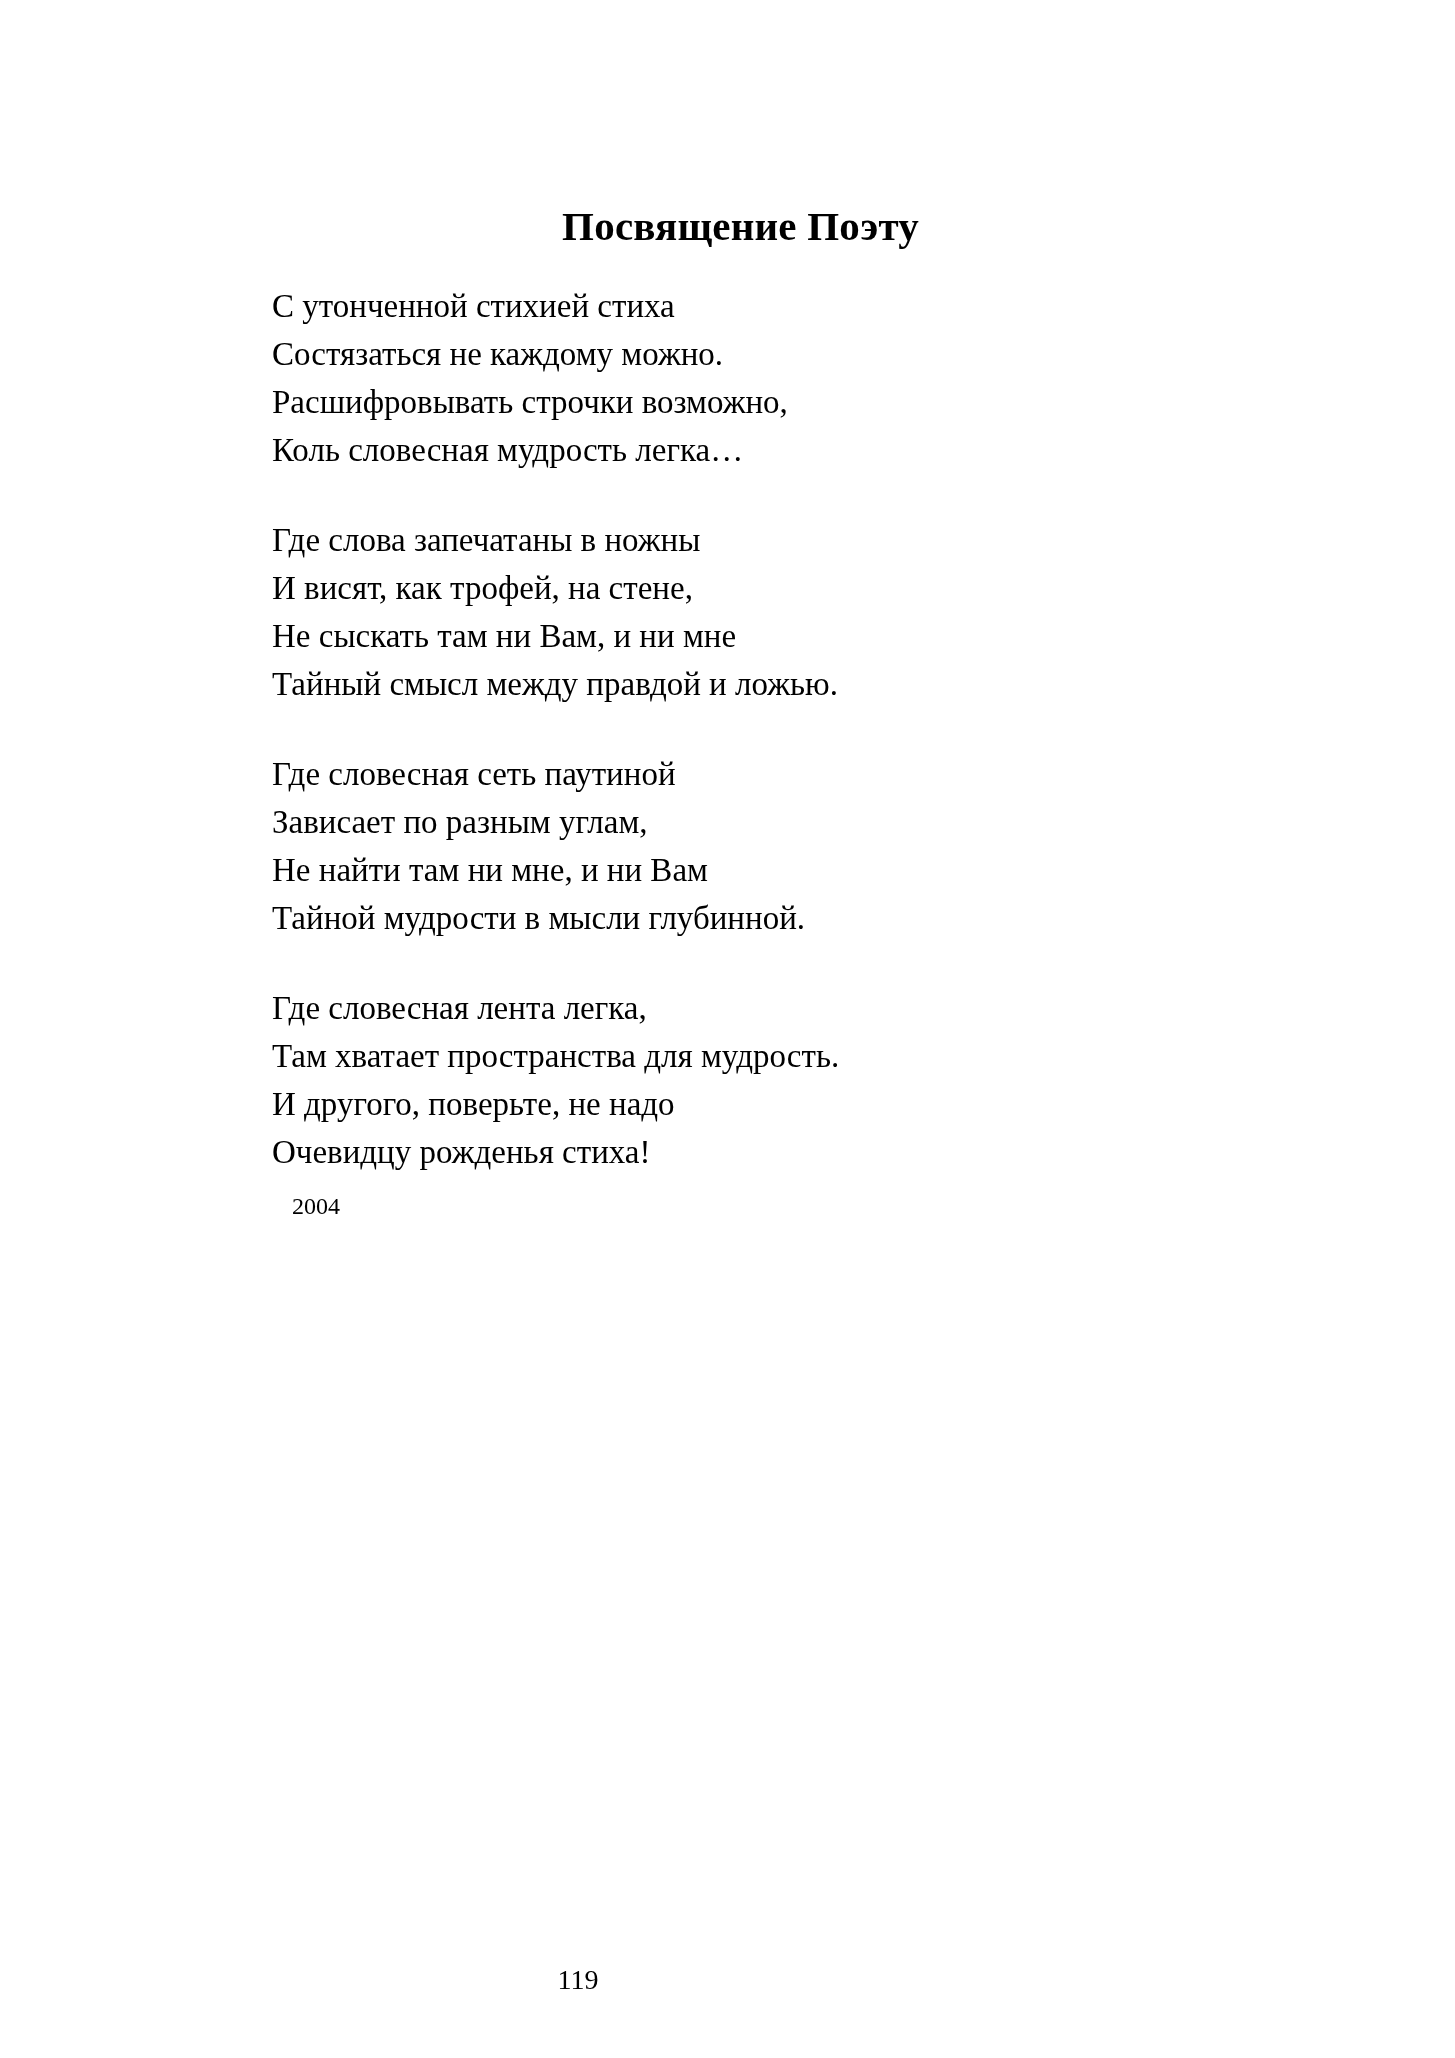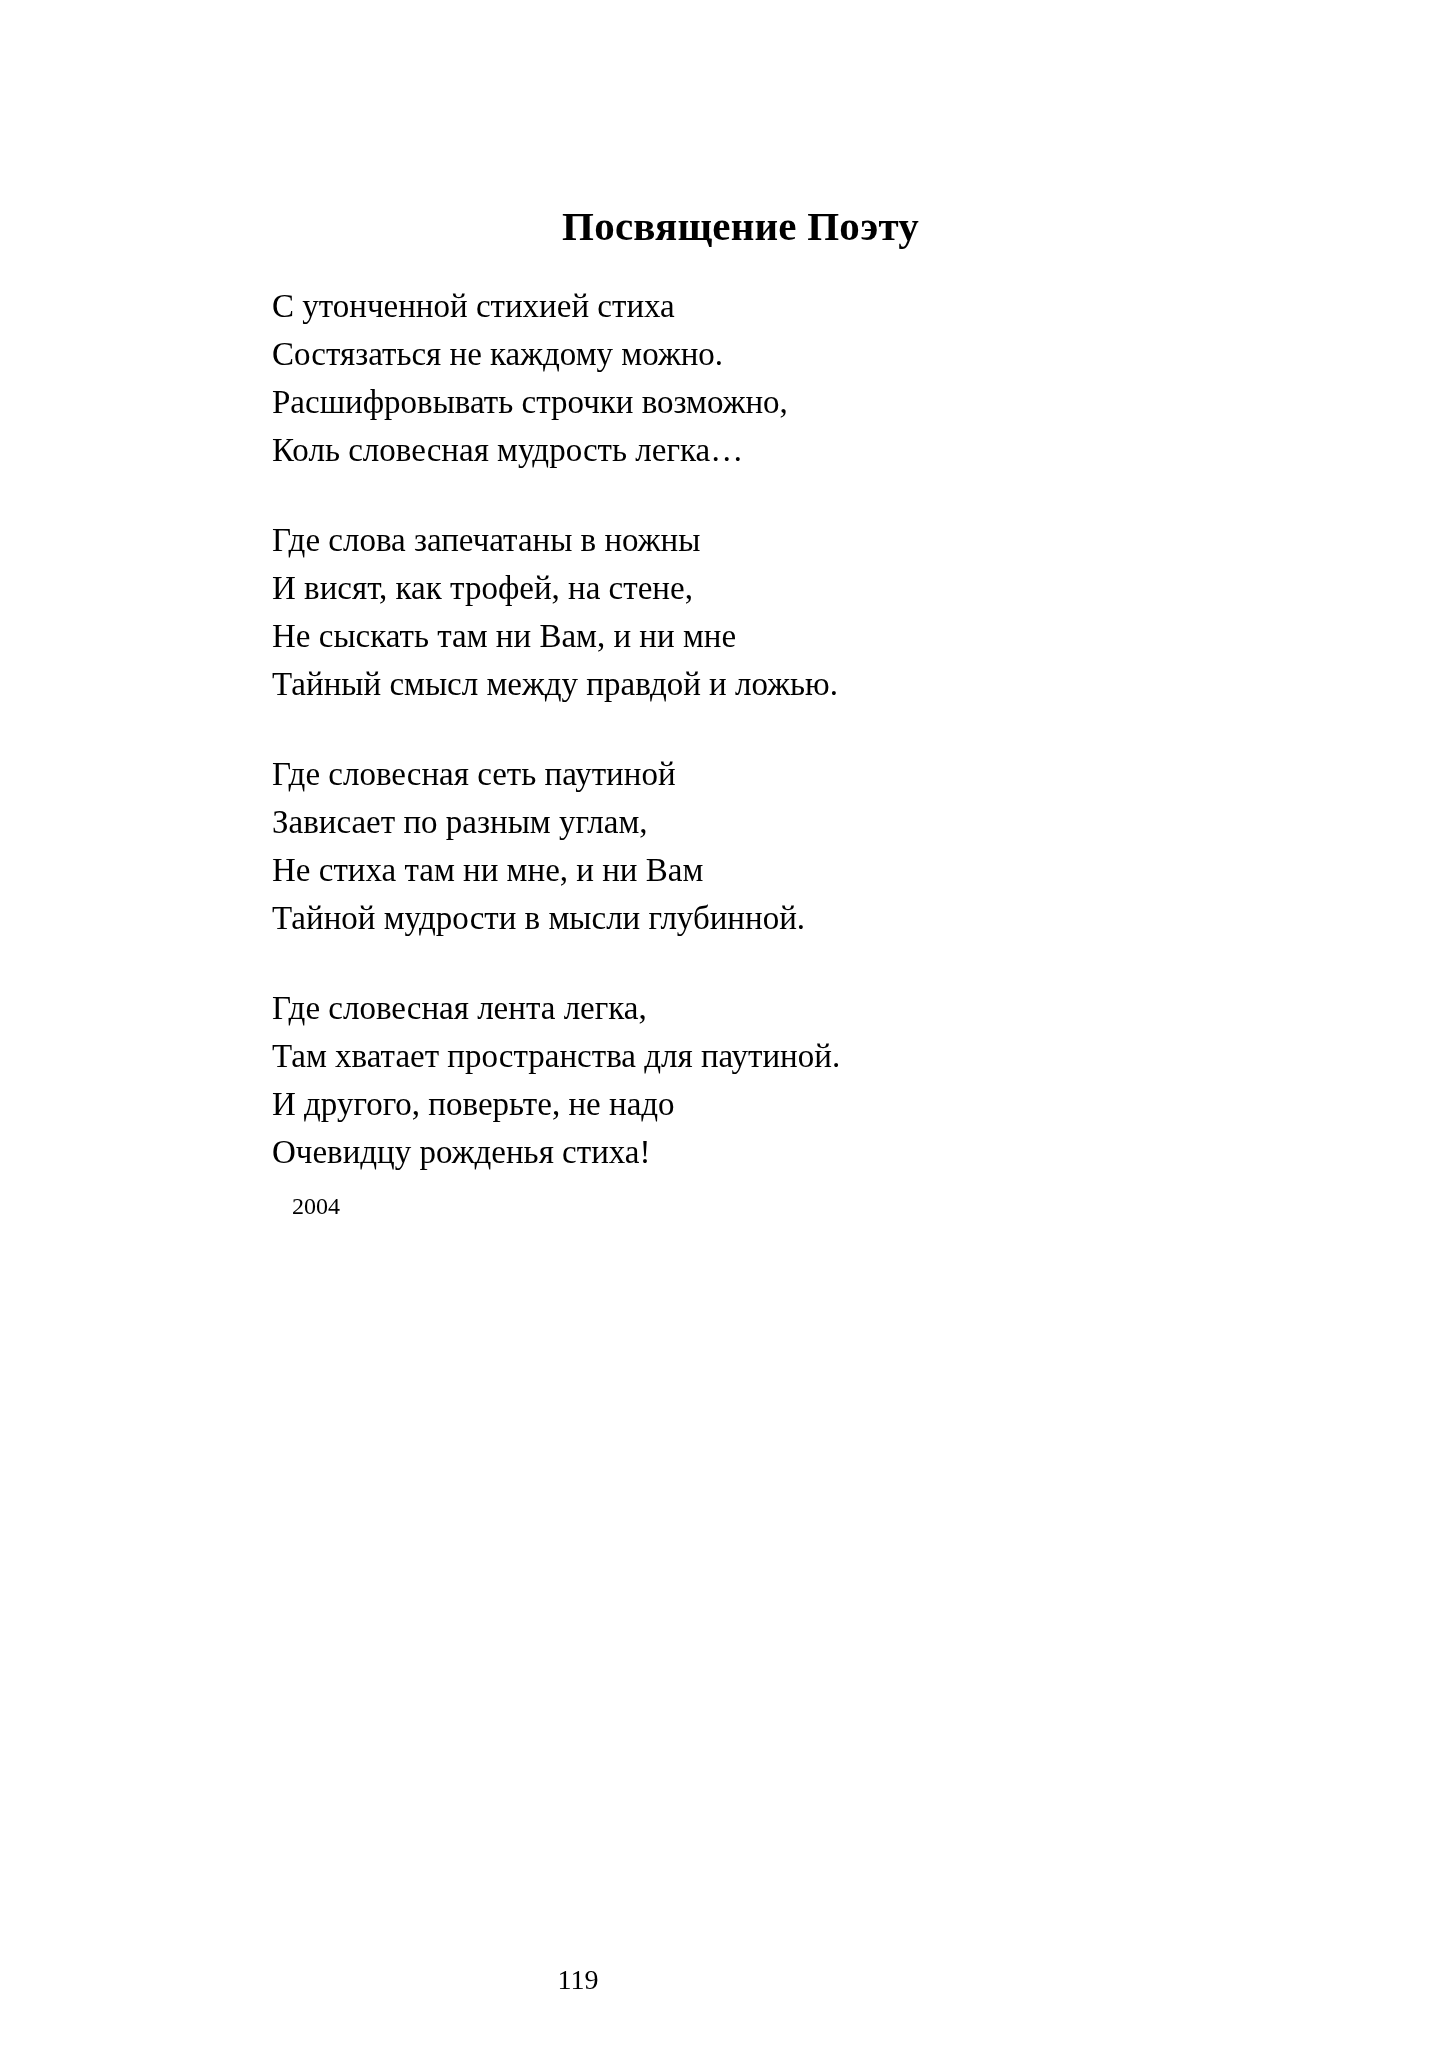"Не стиха там ни мне," div.line { text: стиха -> найти }
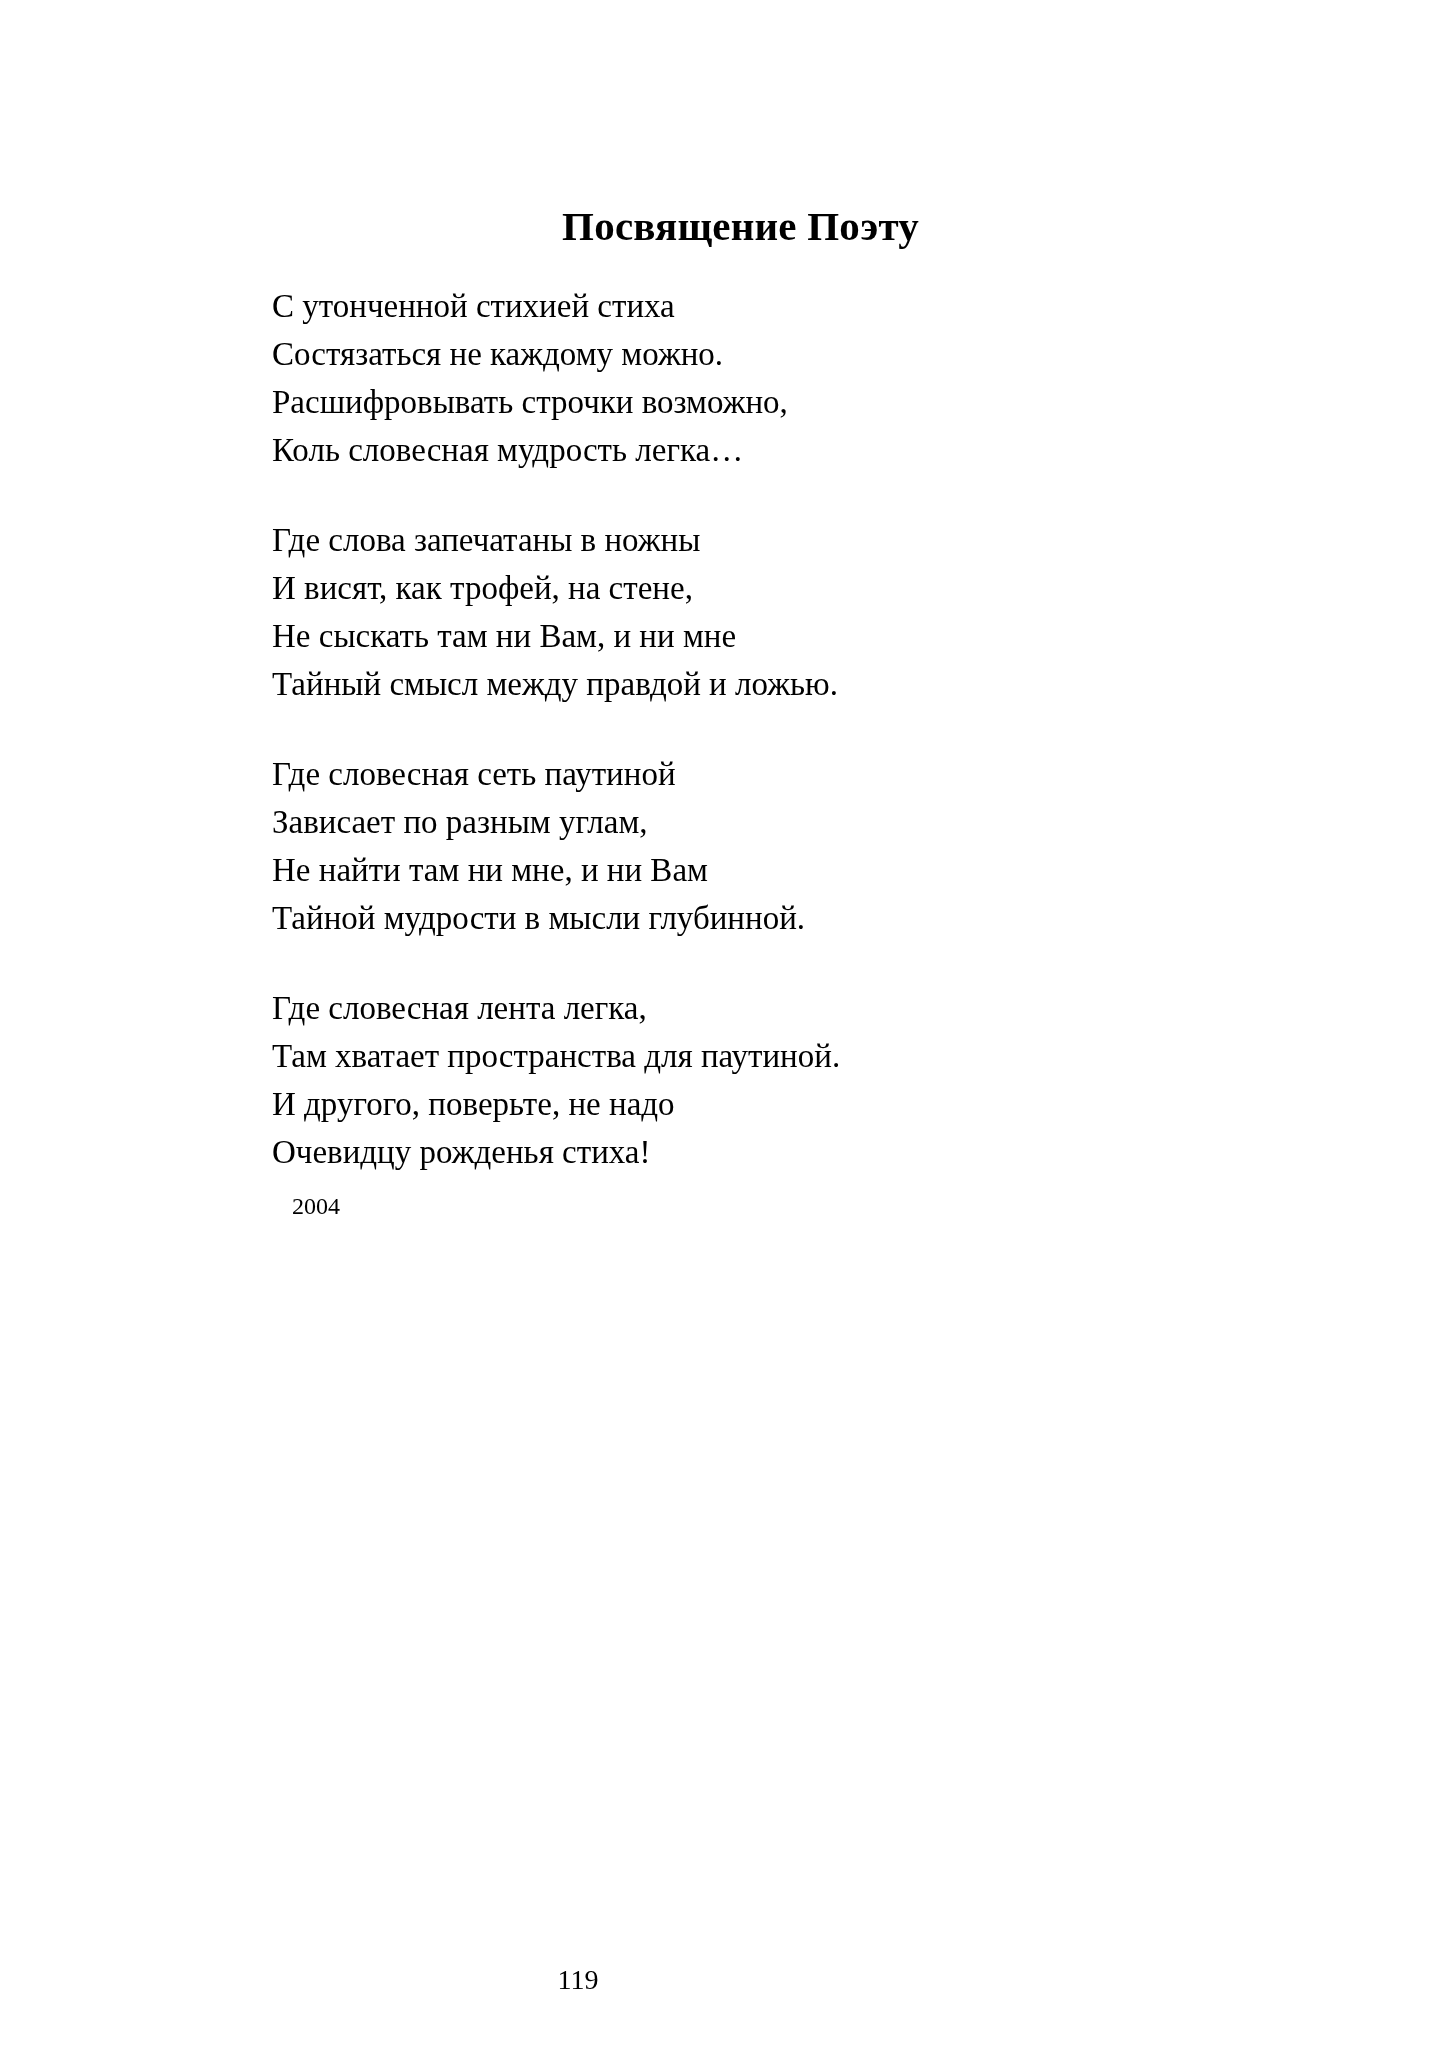"Там хватает пространства для паутиной." div.line { text: паутиной -> мудрость }
